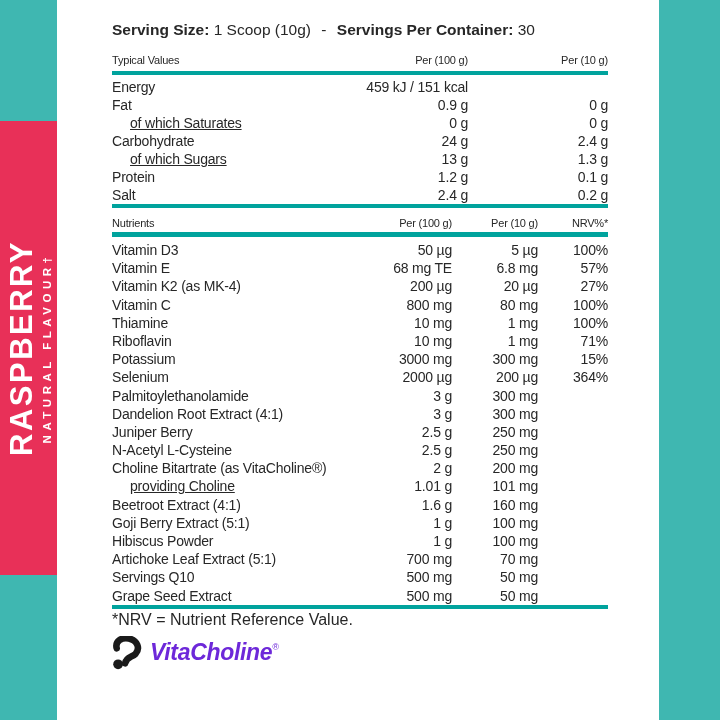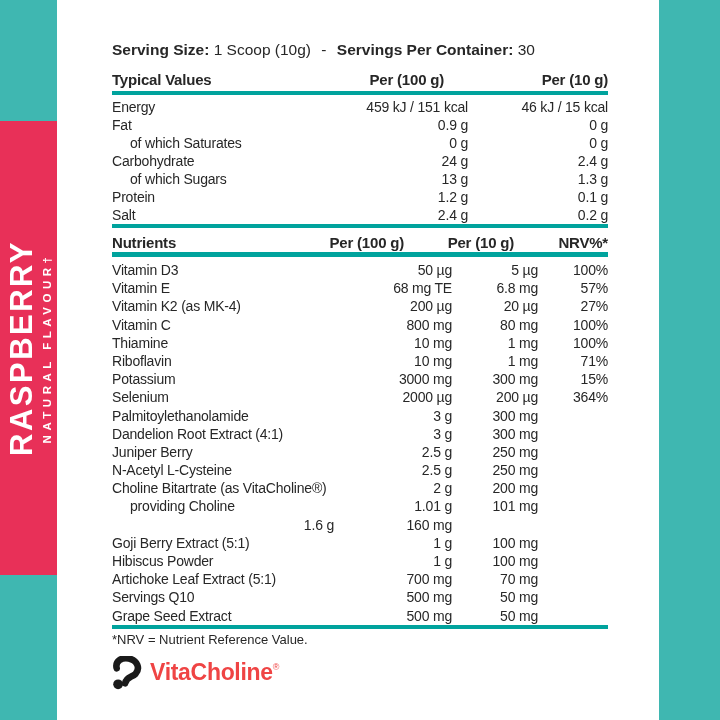"Serving Size: 1 Scoop (10g)" .content { top: 40px -> 20px }
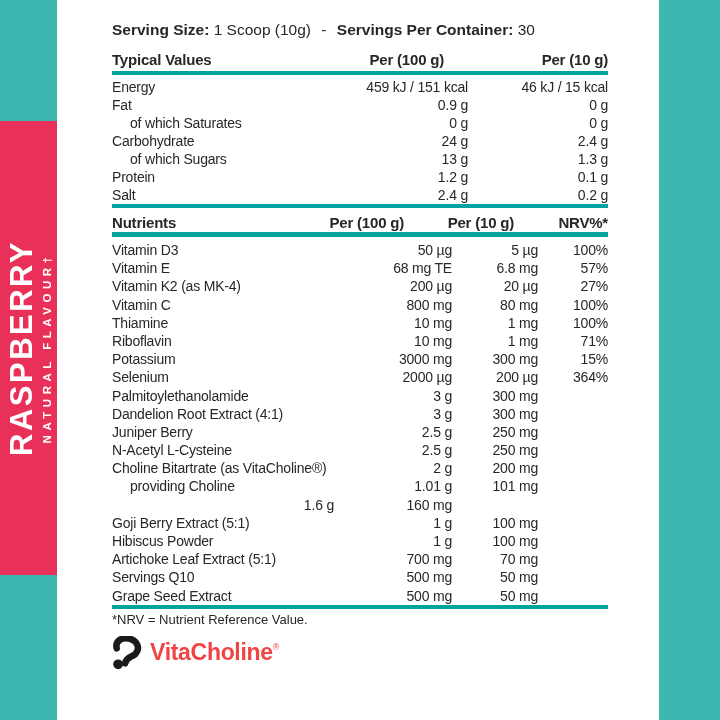"Typical Values" .thead { font-size: 15px -> 11px; font-weight: 700 -> 400; gap: 24px -> none }
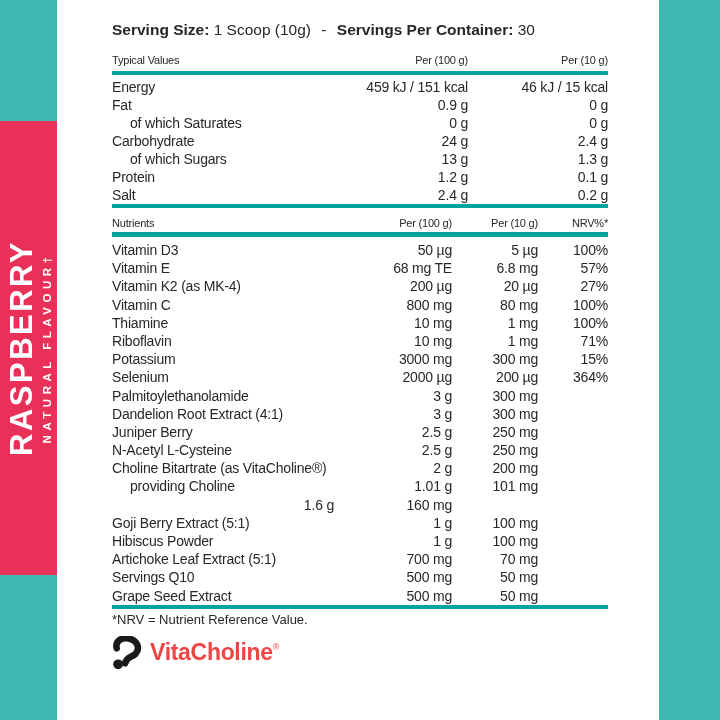"46 kJ / 15 kcal" div.num { html: <div>46 kJ / 15 kcal</div> -> none }
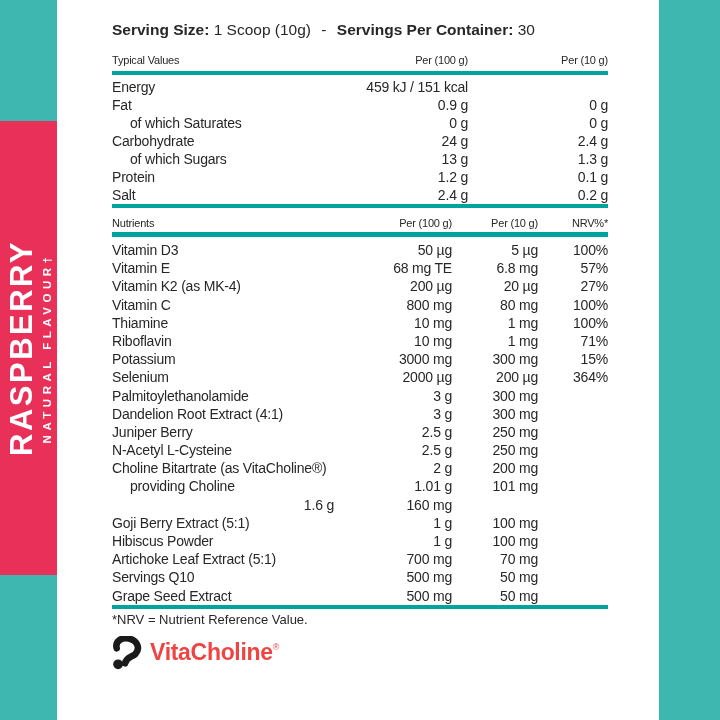"of which Saturates" .row.indent .lab { text-decoration: none -> underline }
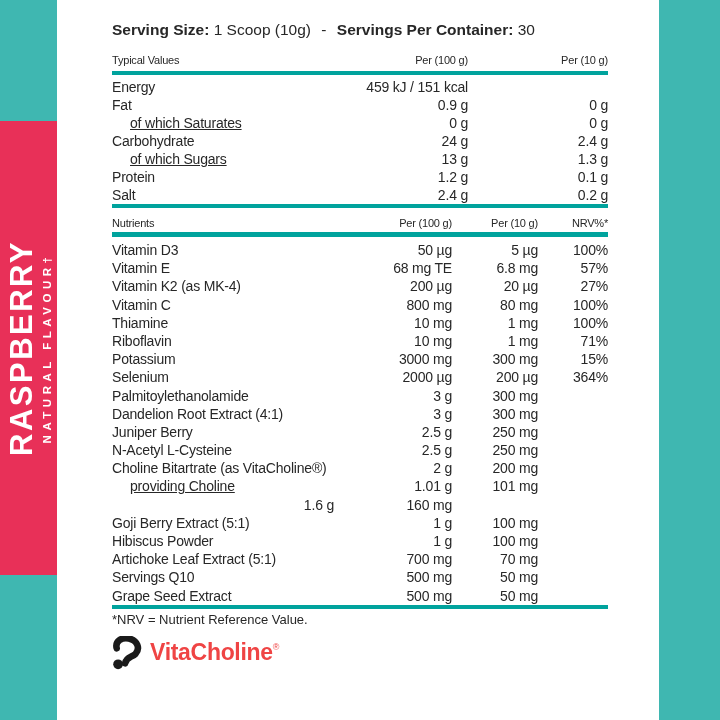"Beetroot Extract (4:1)" div.lab { html: none -> <div>Beetroot Extract (4:1)</div> }
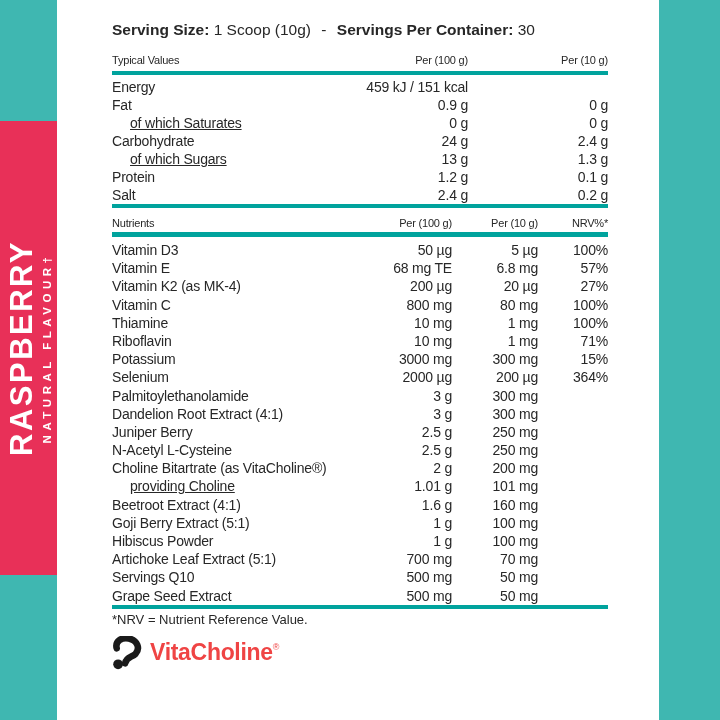"*NRV = Nutrient Reference Value." .footnote { font-size: 13px -> 16px }
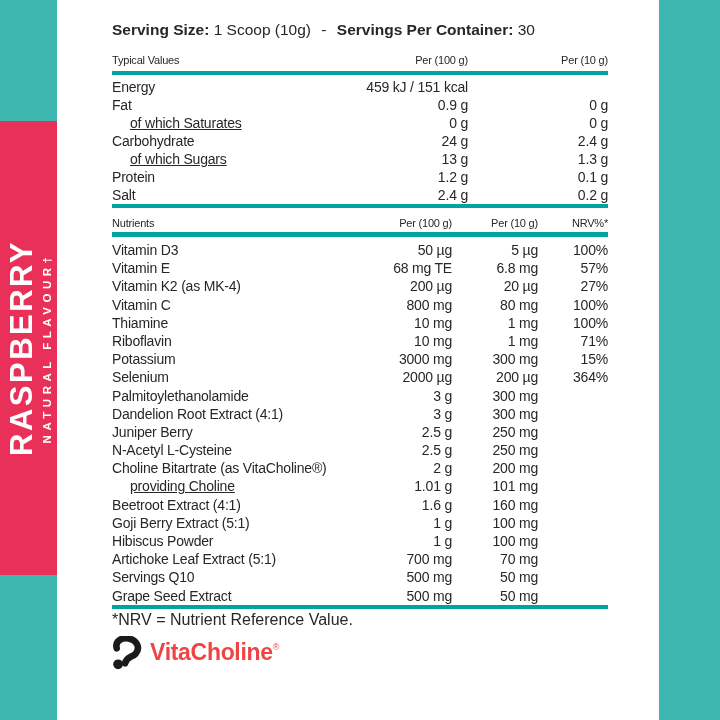"VitaCholine®" .wordmark { color: #ef4444 -> #6d28d9; font-style: none -> italic }
